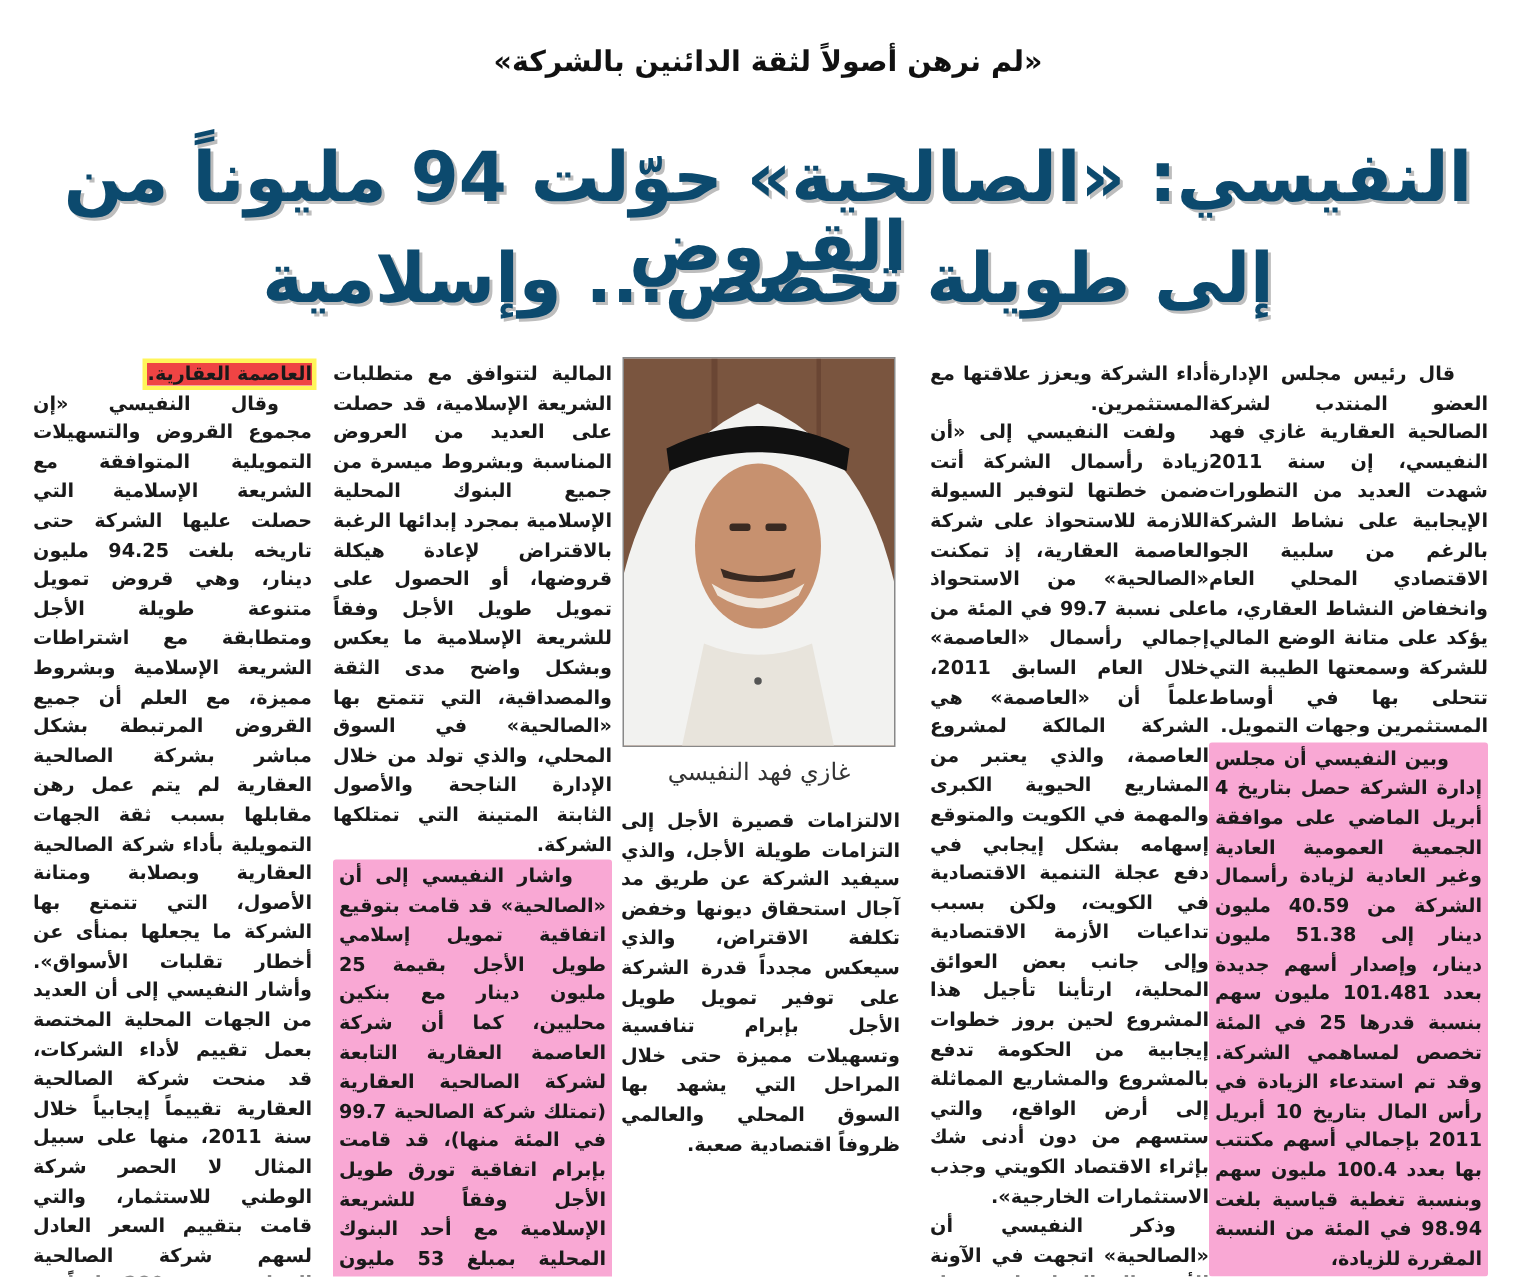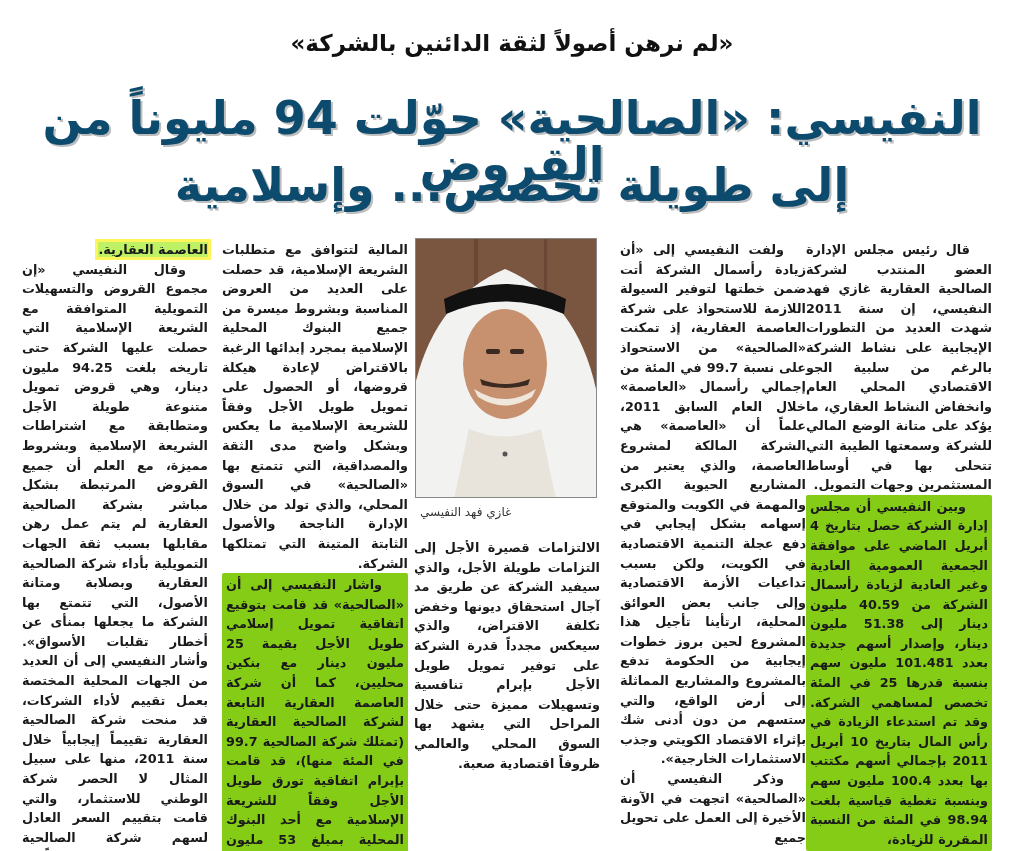"«لم نرهن أصولاً لثقة الدائنين" .kicker { font-size: 23px -> 19px }
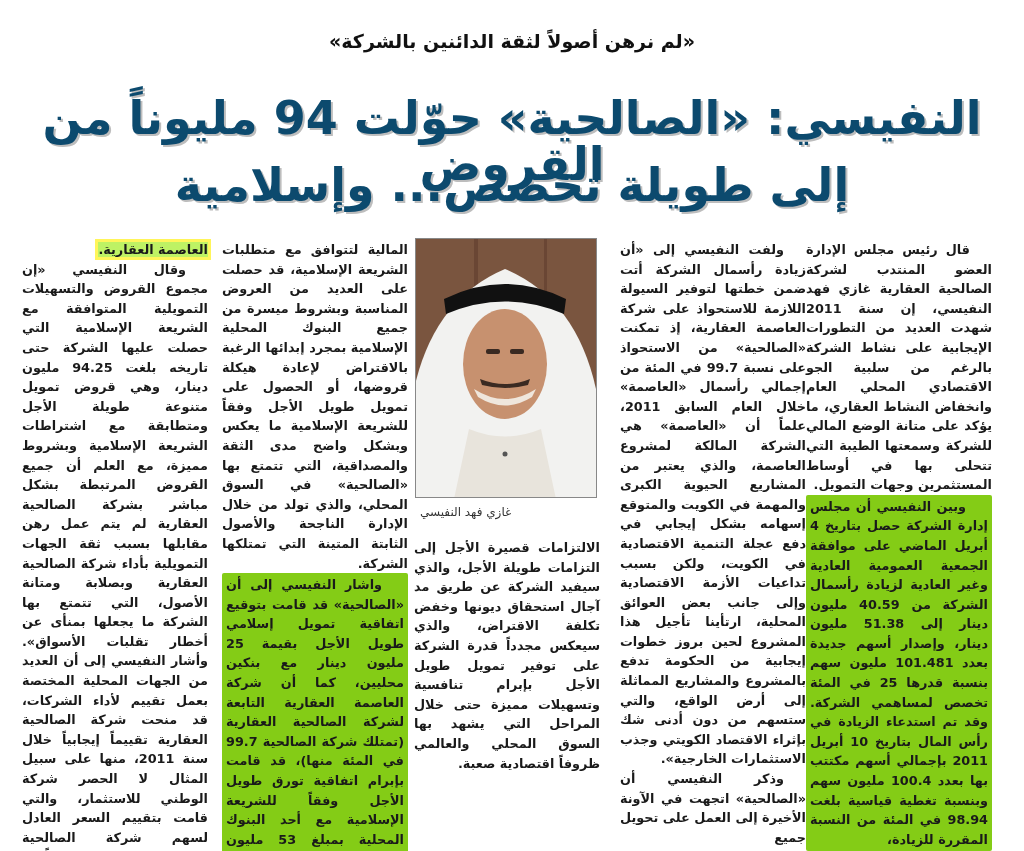"العاصمة العقارية." .hl { background: #bef264 -> #ef4444 }
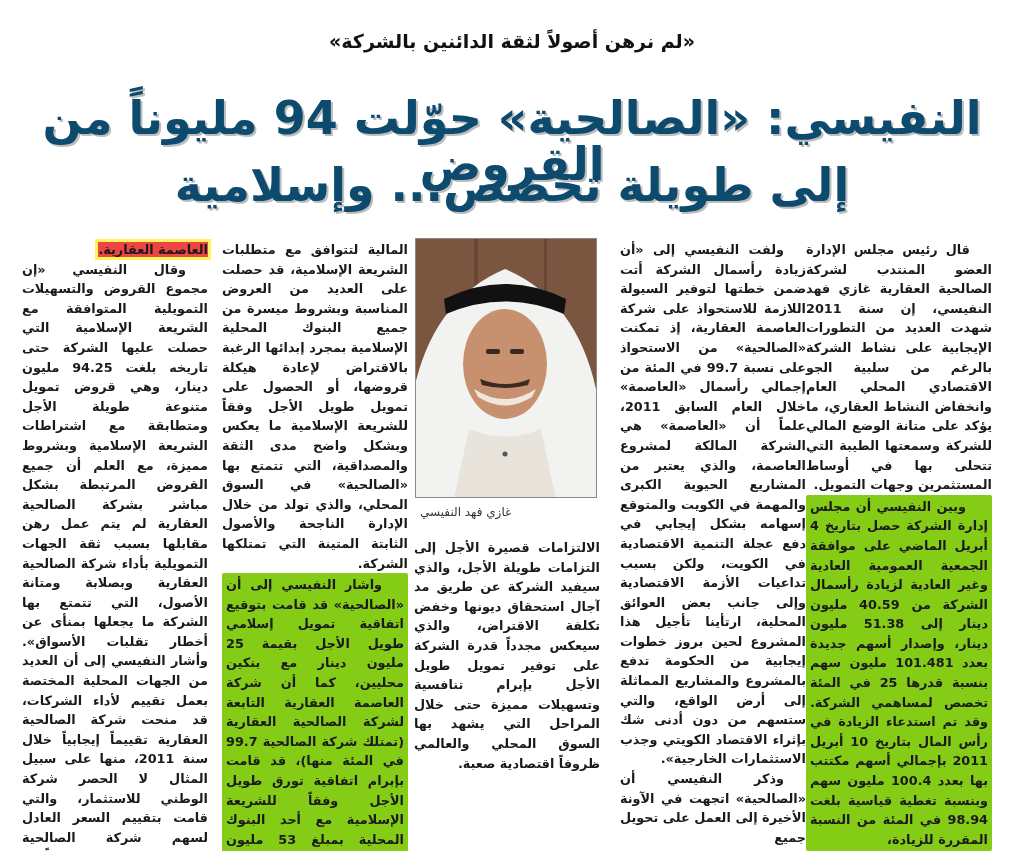"أداء الشركة ويعزز علاقتها مع" p { html: none -> <p>أداء الشركة ويعزز علاقتها مع المستثمرين.</p> }
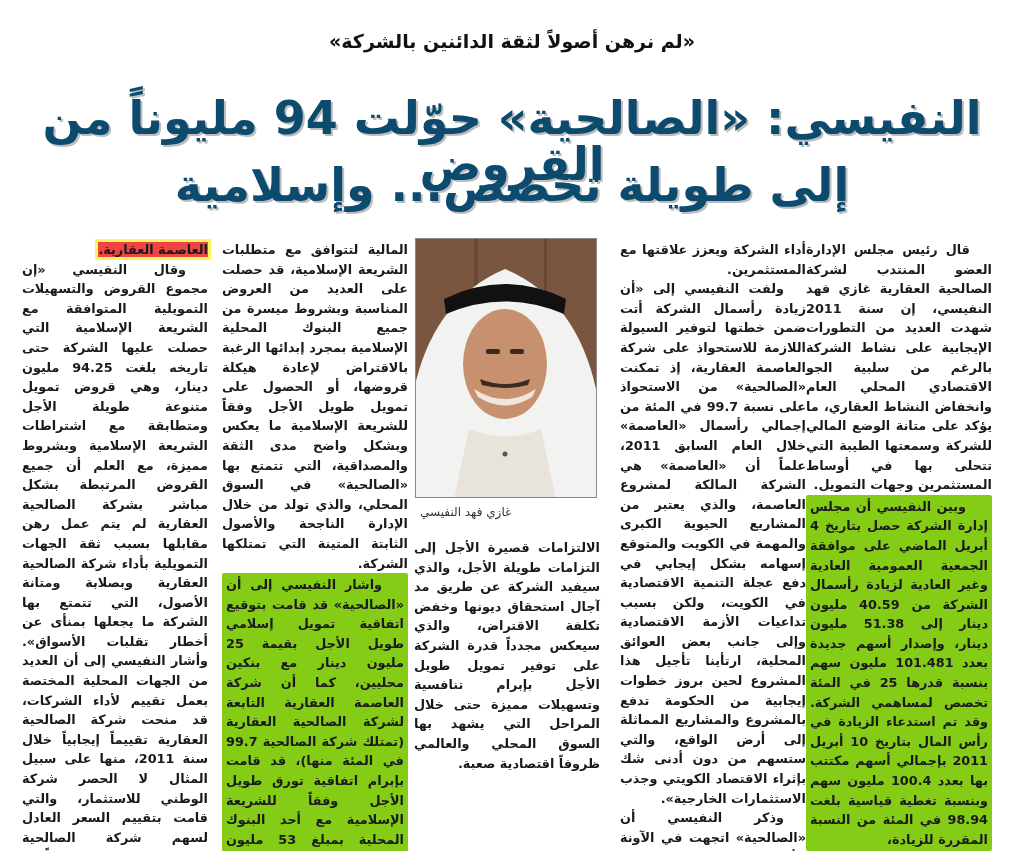"غازي فهد النفيسي" .caption { font-size: 12px -> 16px; text-align: left -> center }
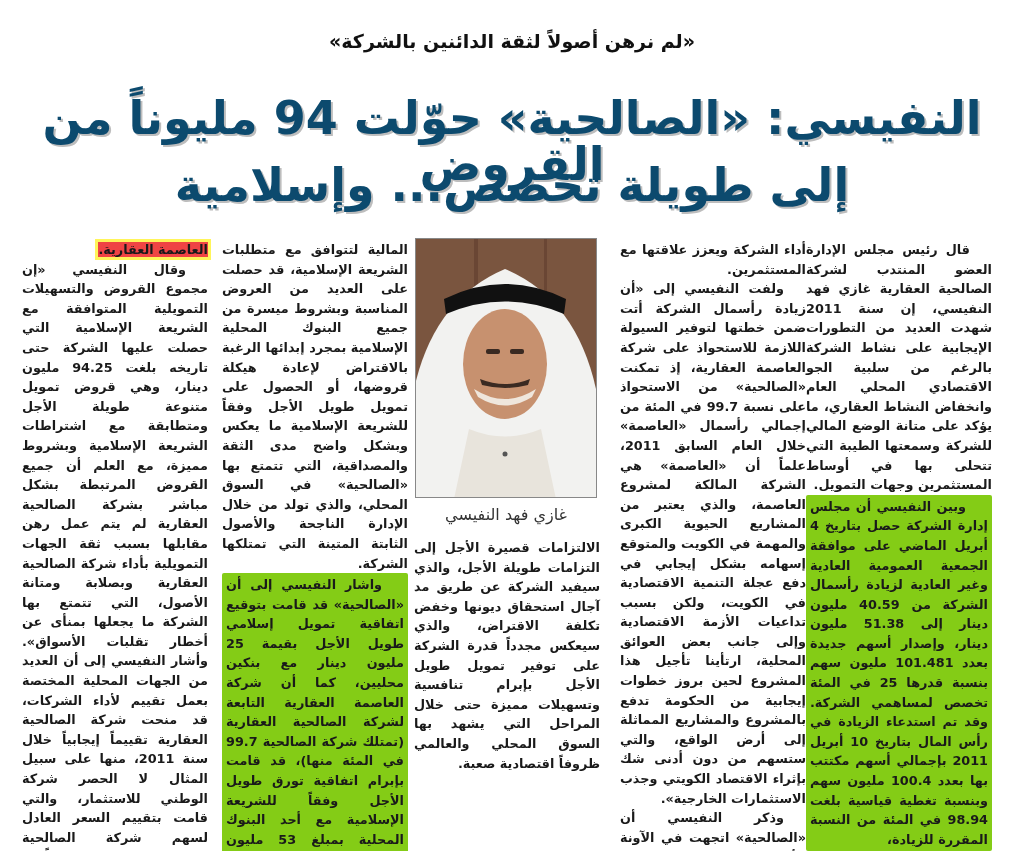"وبين النفيسي أن مجلس إدارة" .hl-block { background: #84cc16 -> #f9a8d4 }
